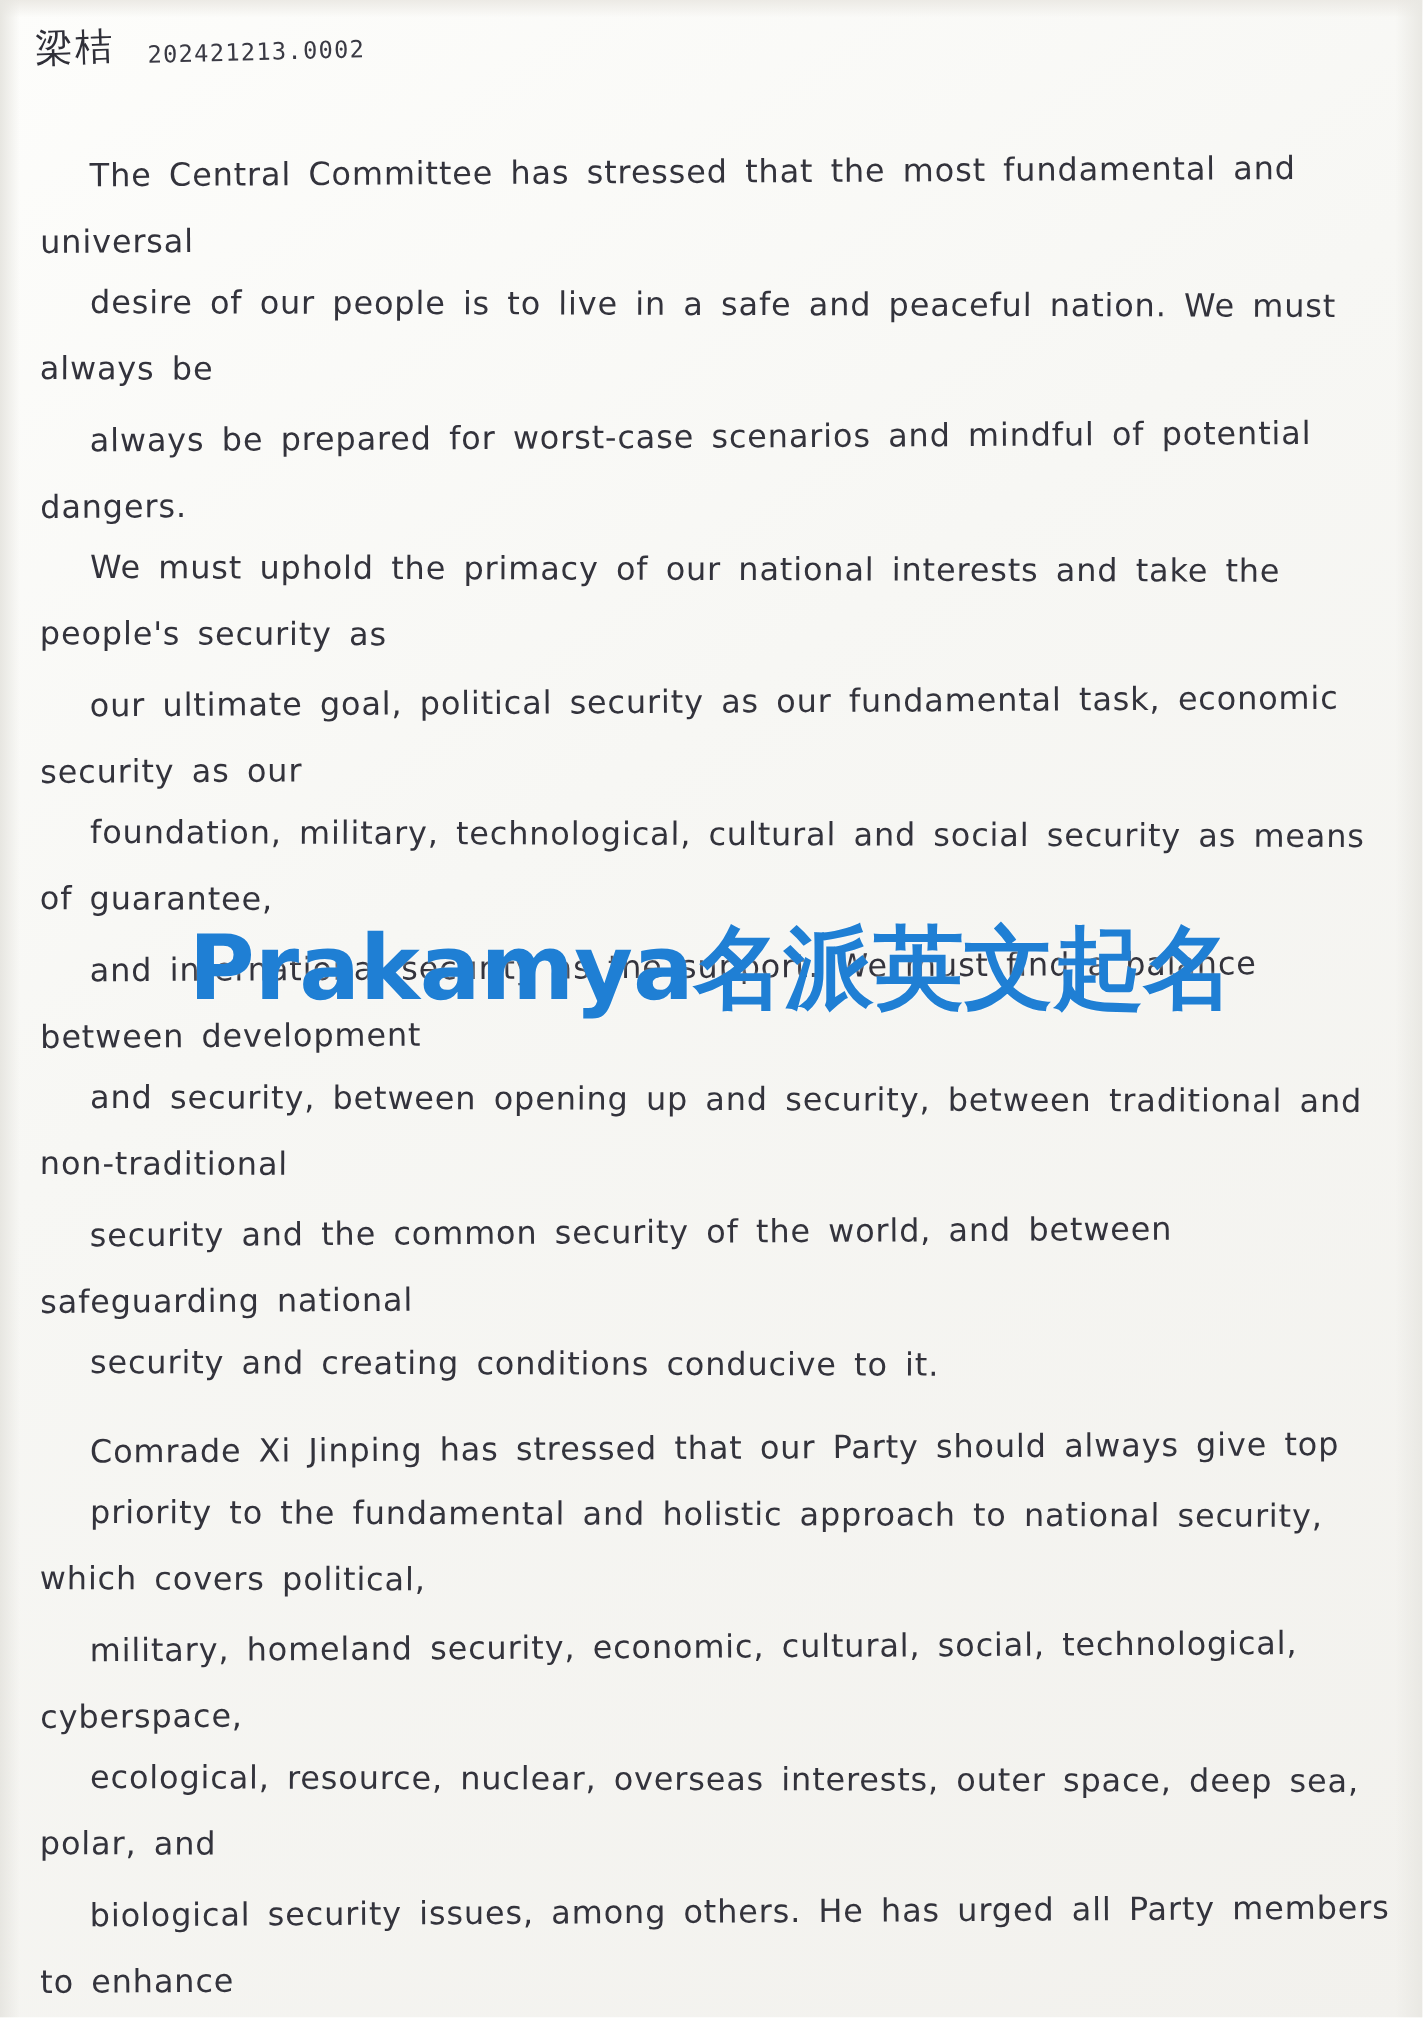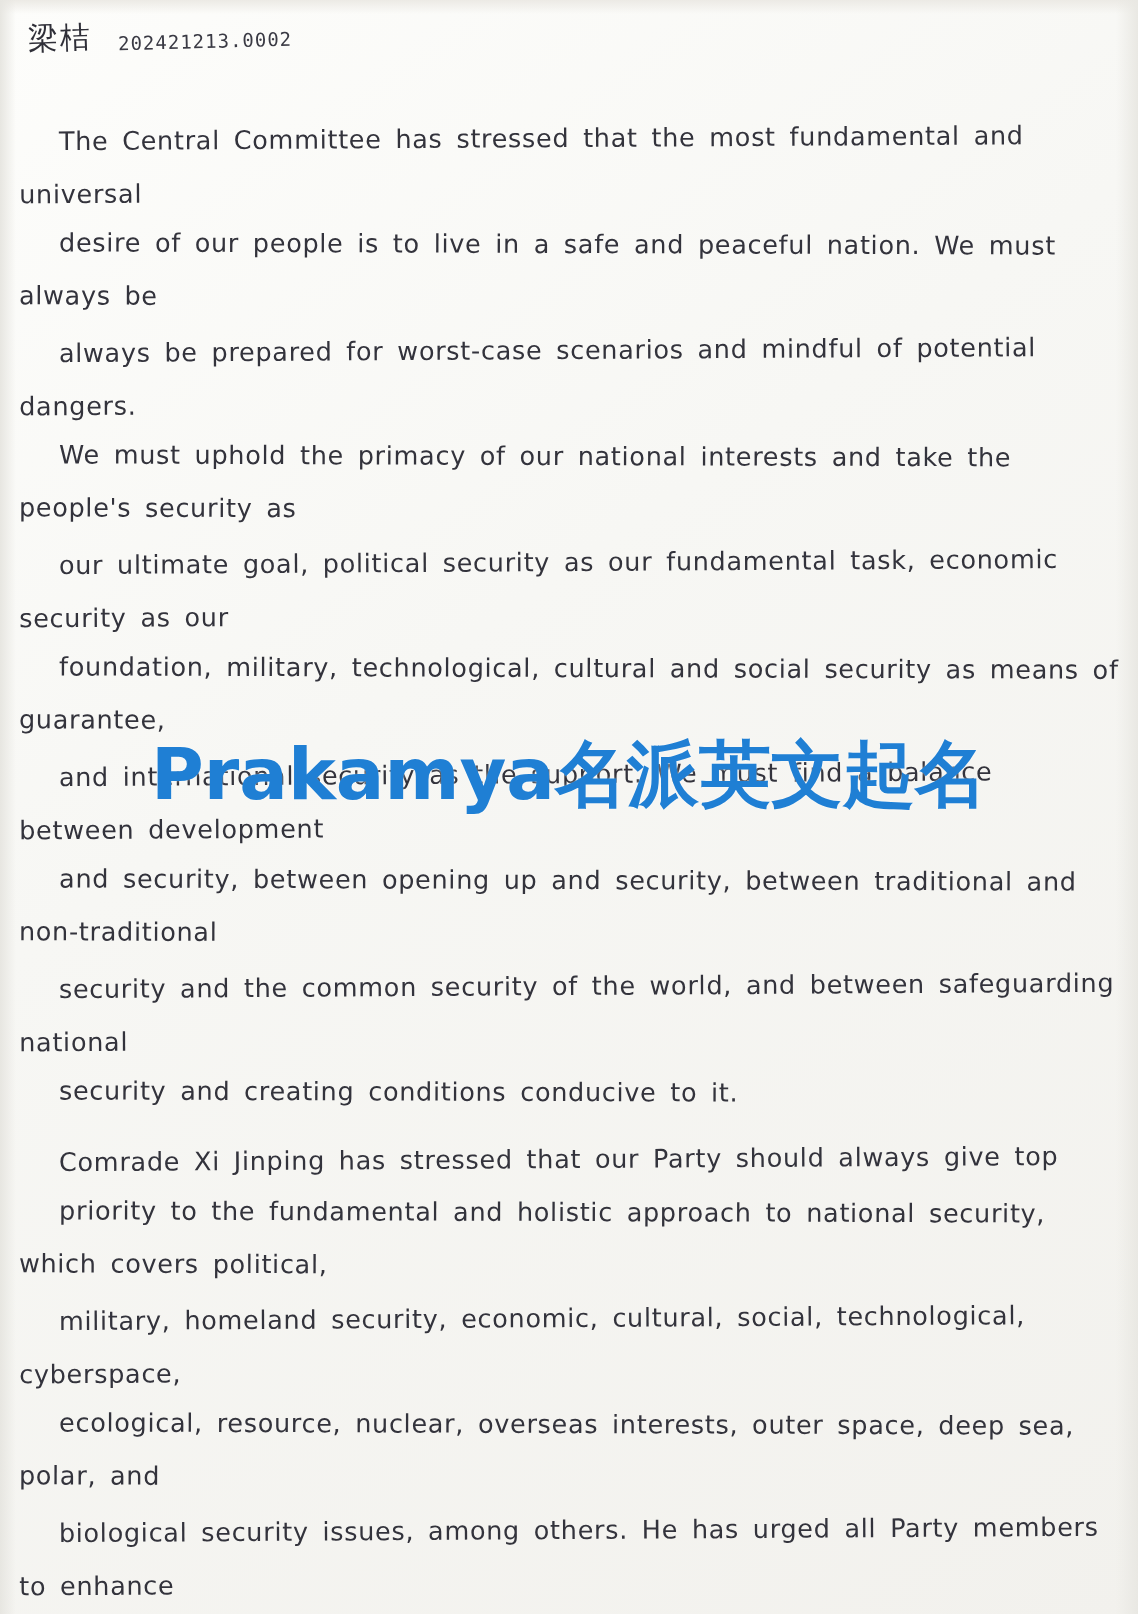"The Central Committee has stressed" .para { margin: 0 0 14px 3px -> 0 0 14px 16px }
